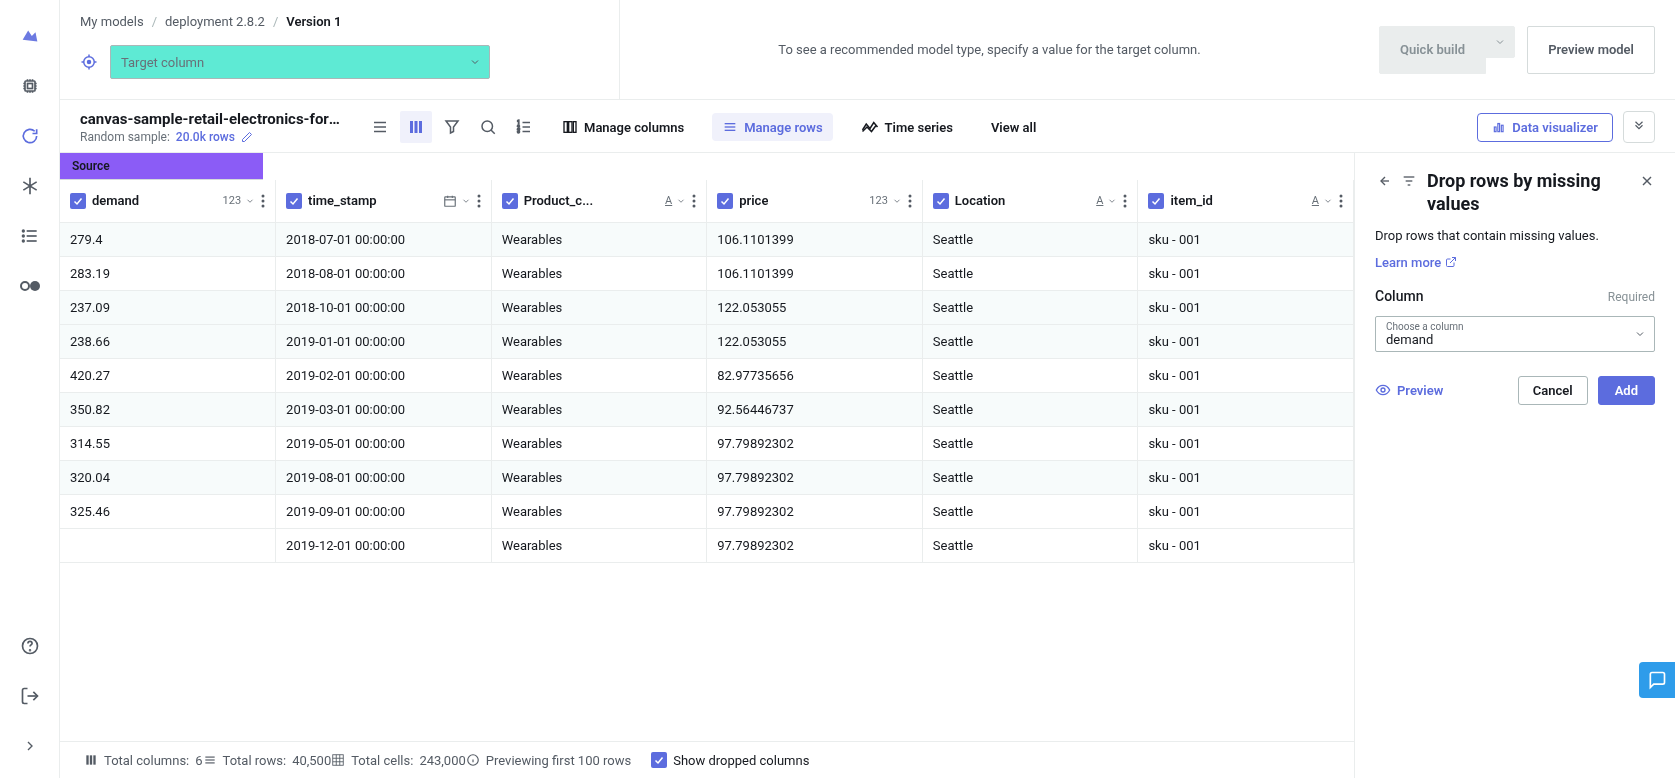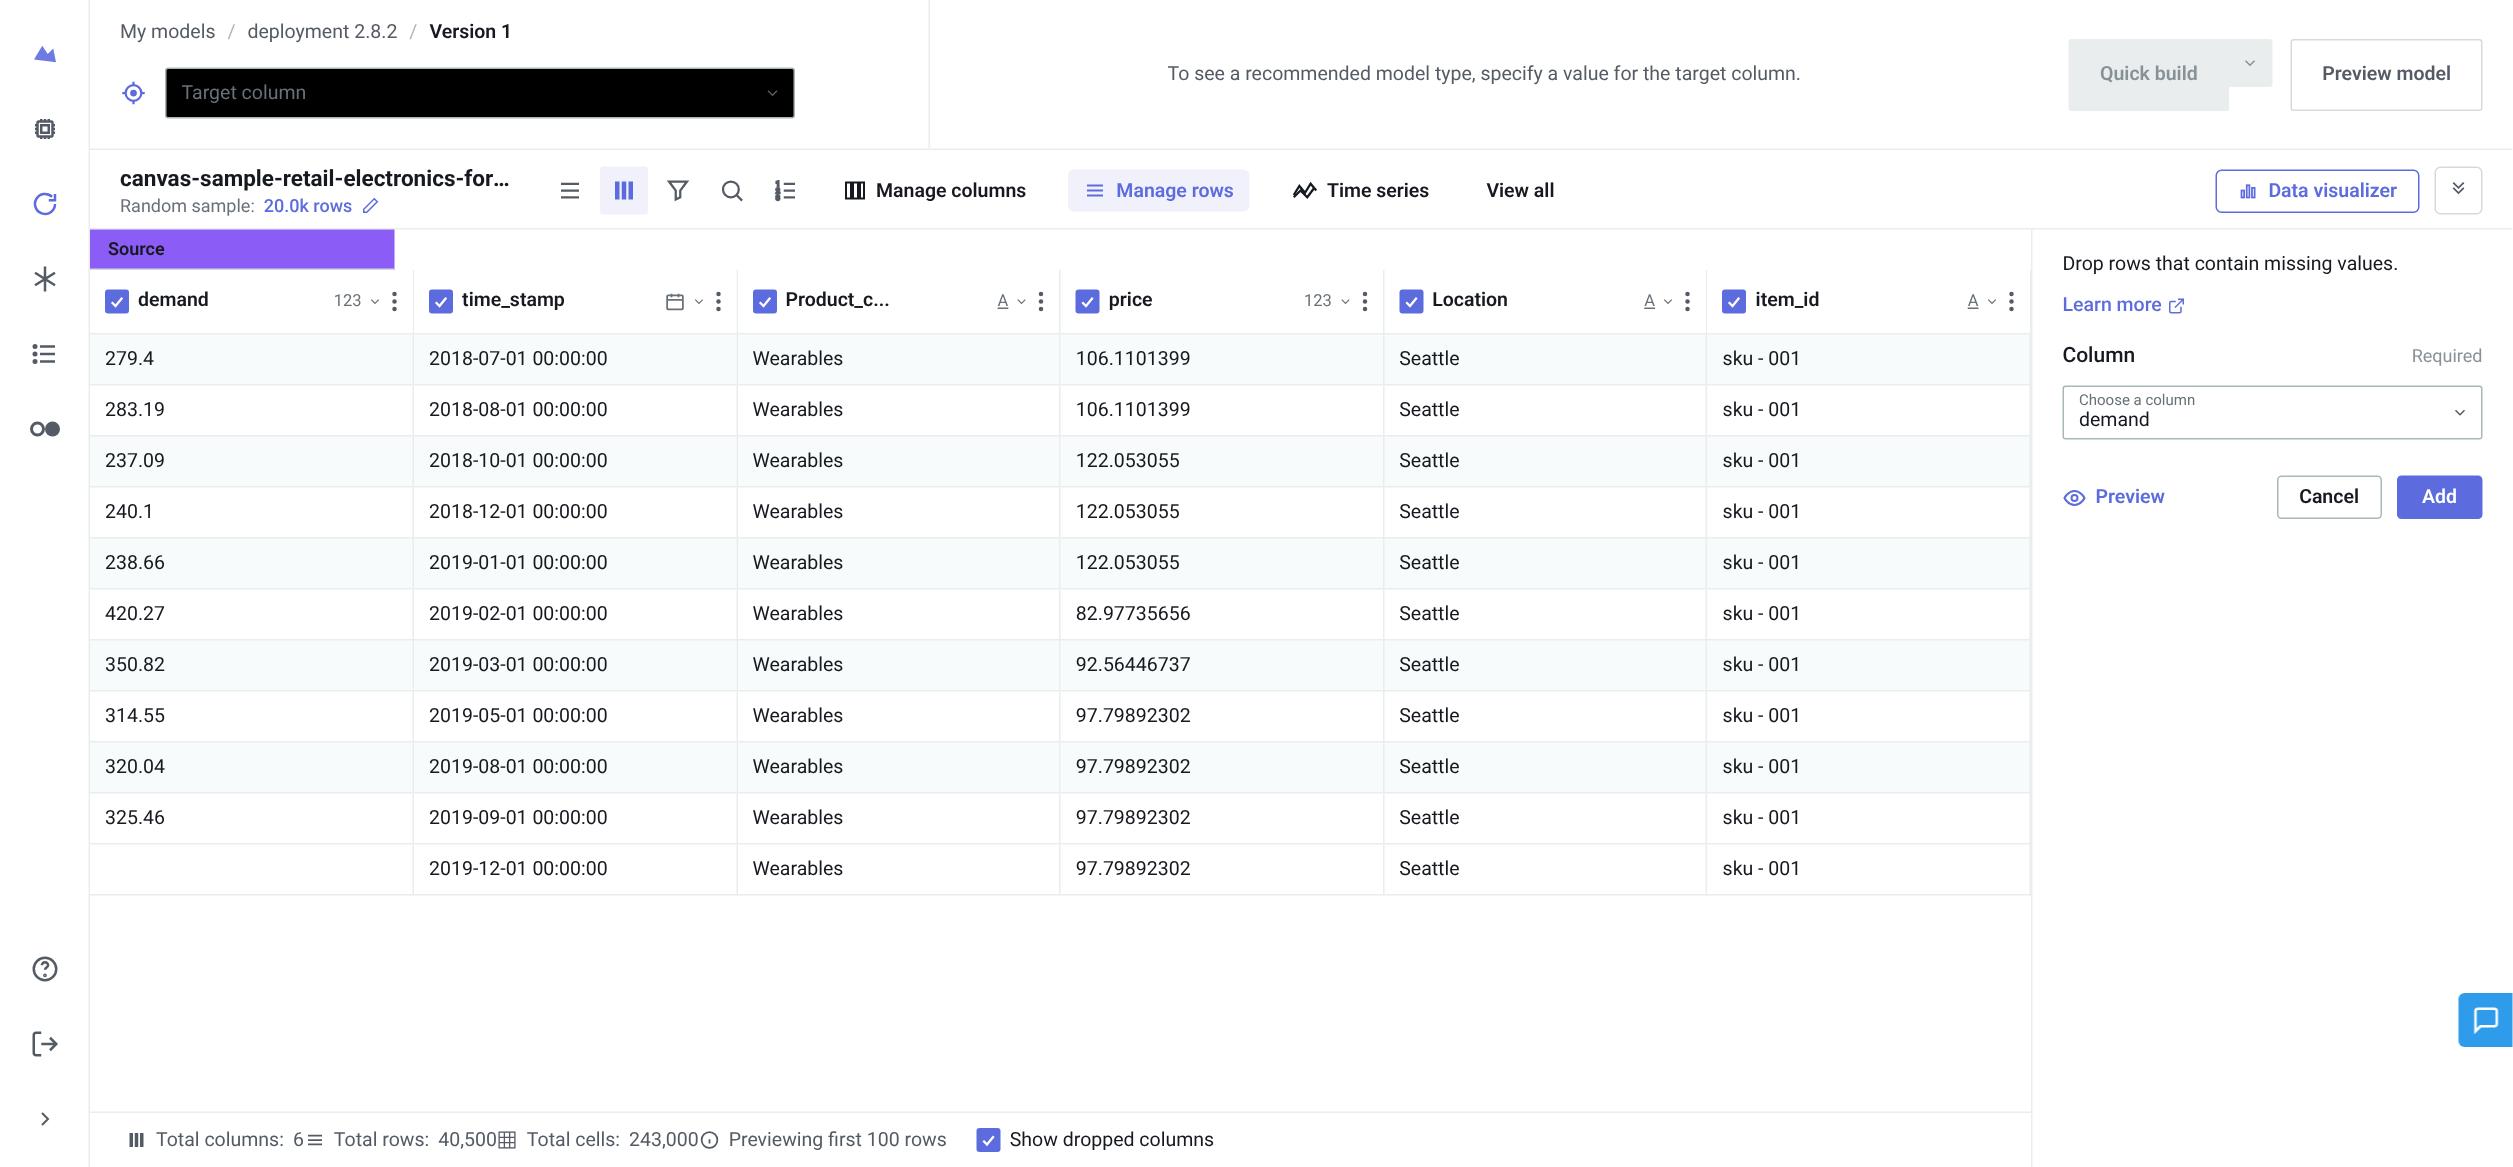"Target column" .target-select { background: #000000 -> #5eead4; width: 420px -> 380px }
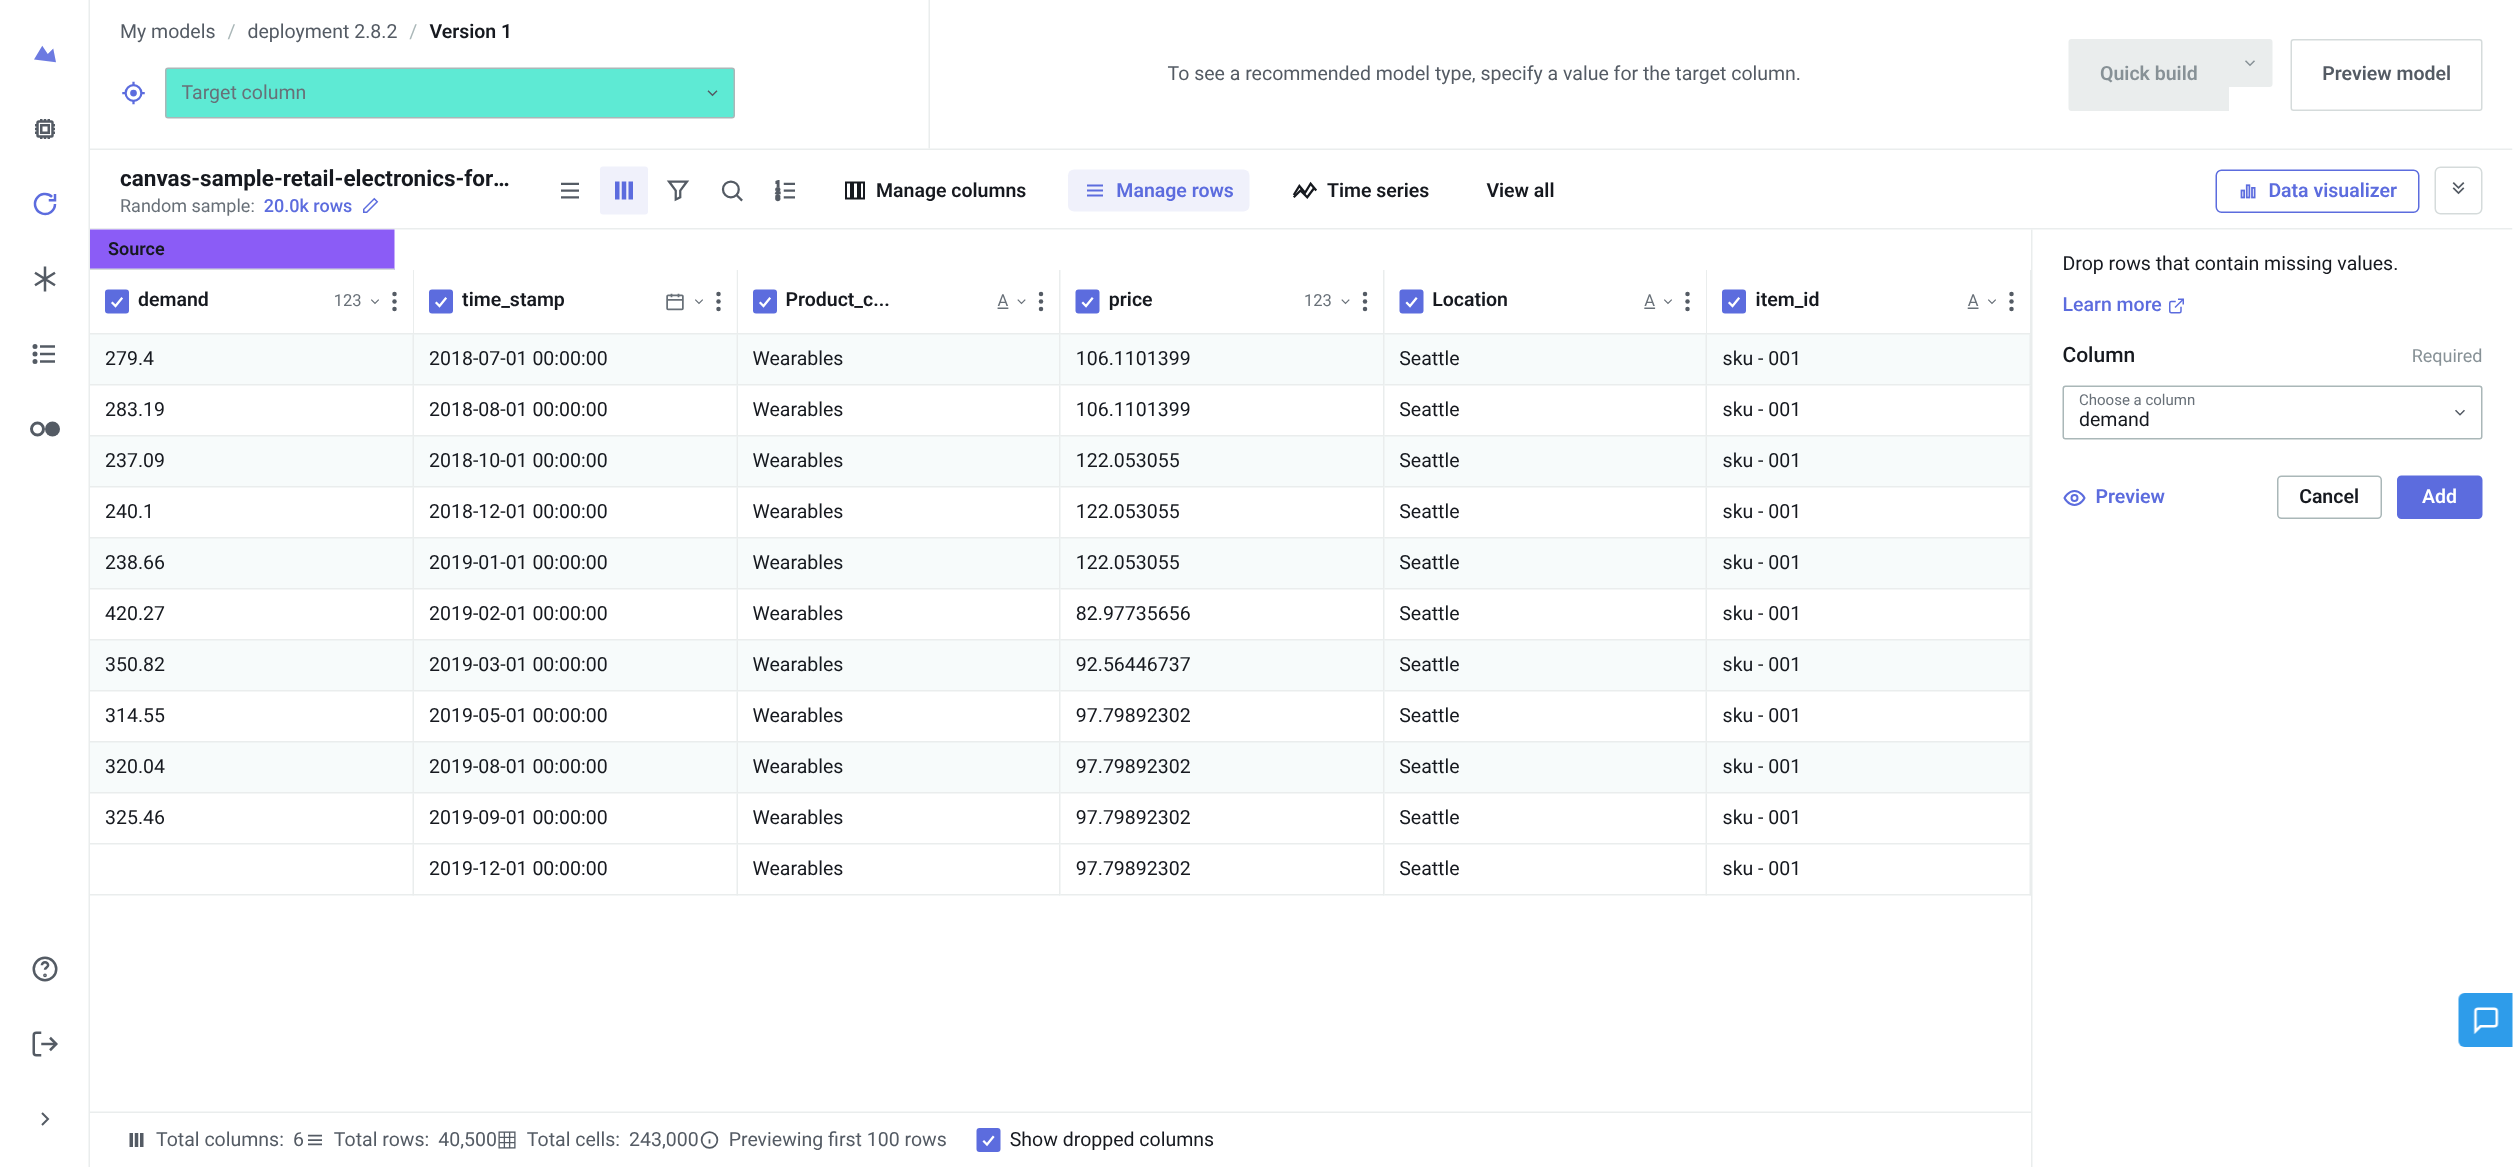"Drop rows by missing values" div.sp-head { html: none -> <div> <span> <svg> <polyline></polyline> <line></line> </svg> </span> <span> <svg> <line></line> <line></line> <line></line> </svg> </span> <div>Drop rows by missing values</div> <span> <svg> <line></line> <line></line> </svg> </span> </div> }
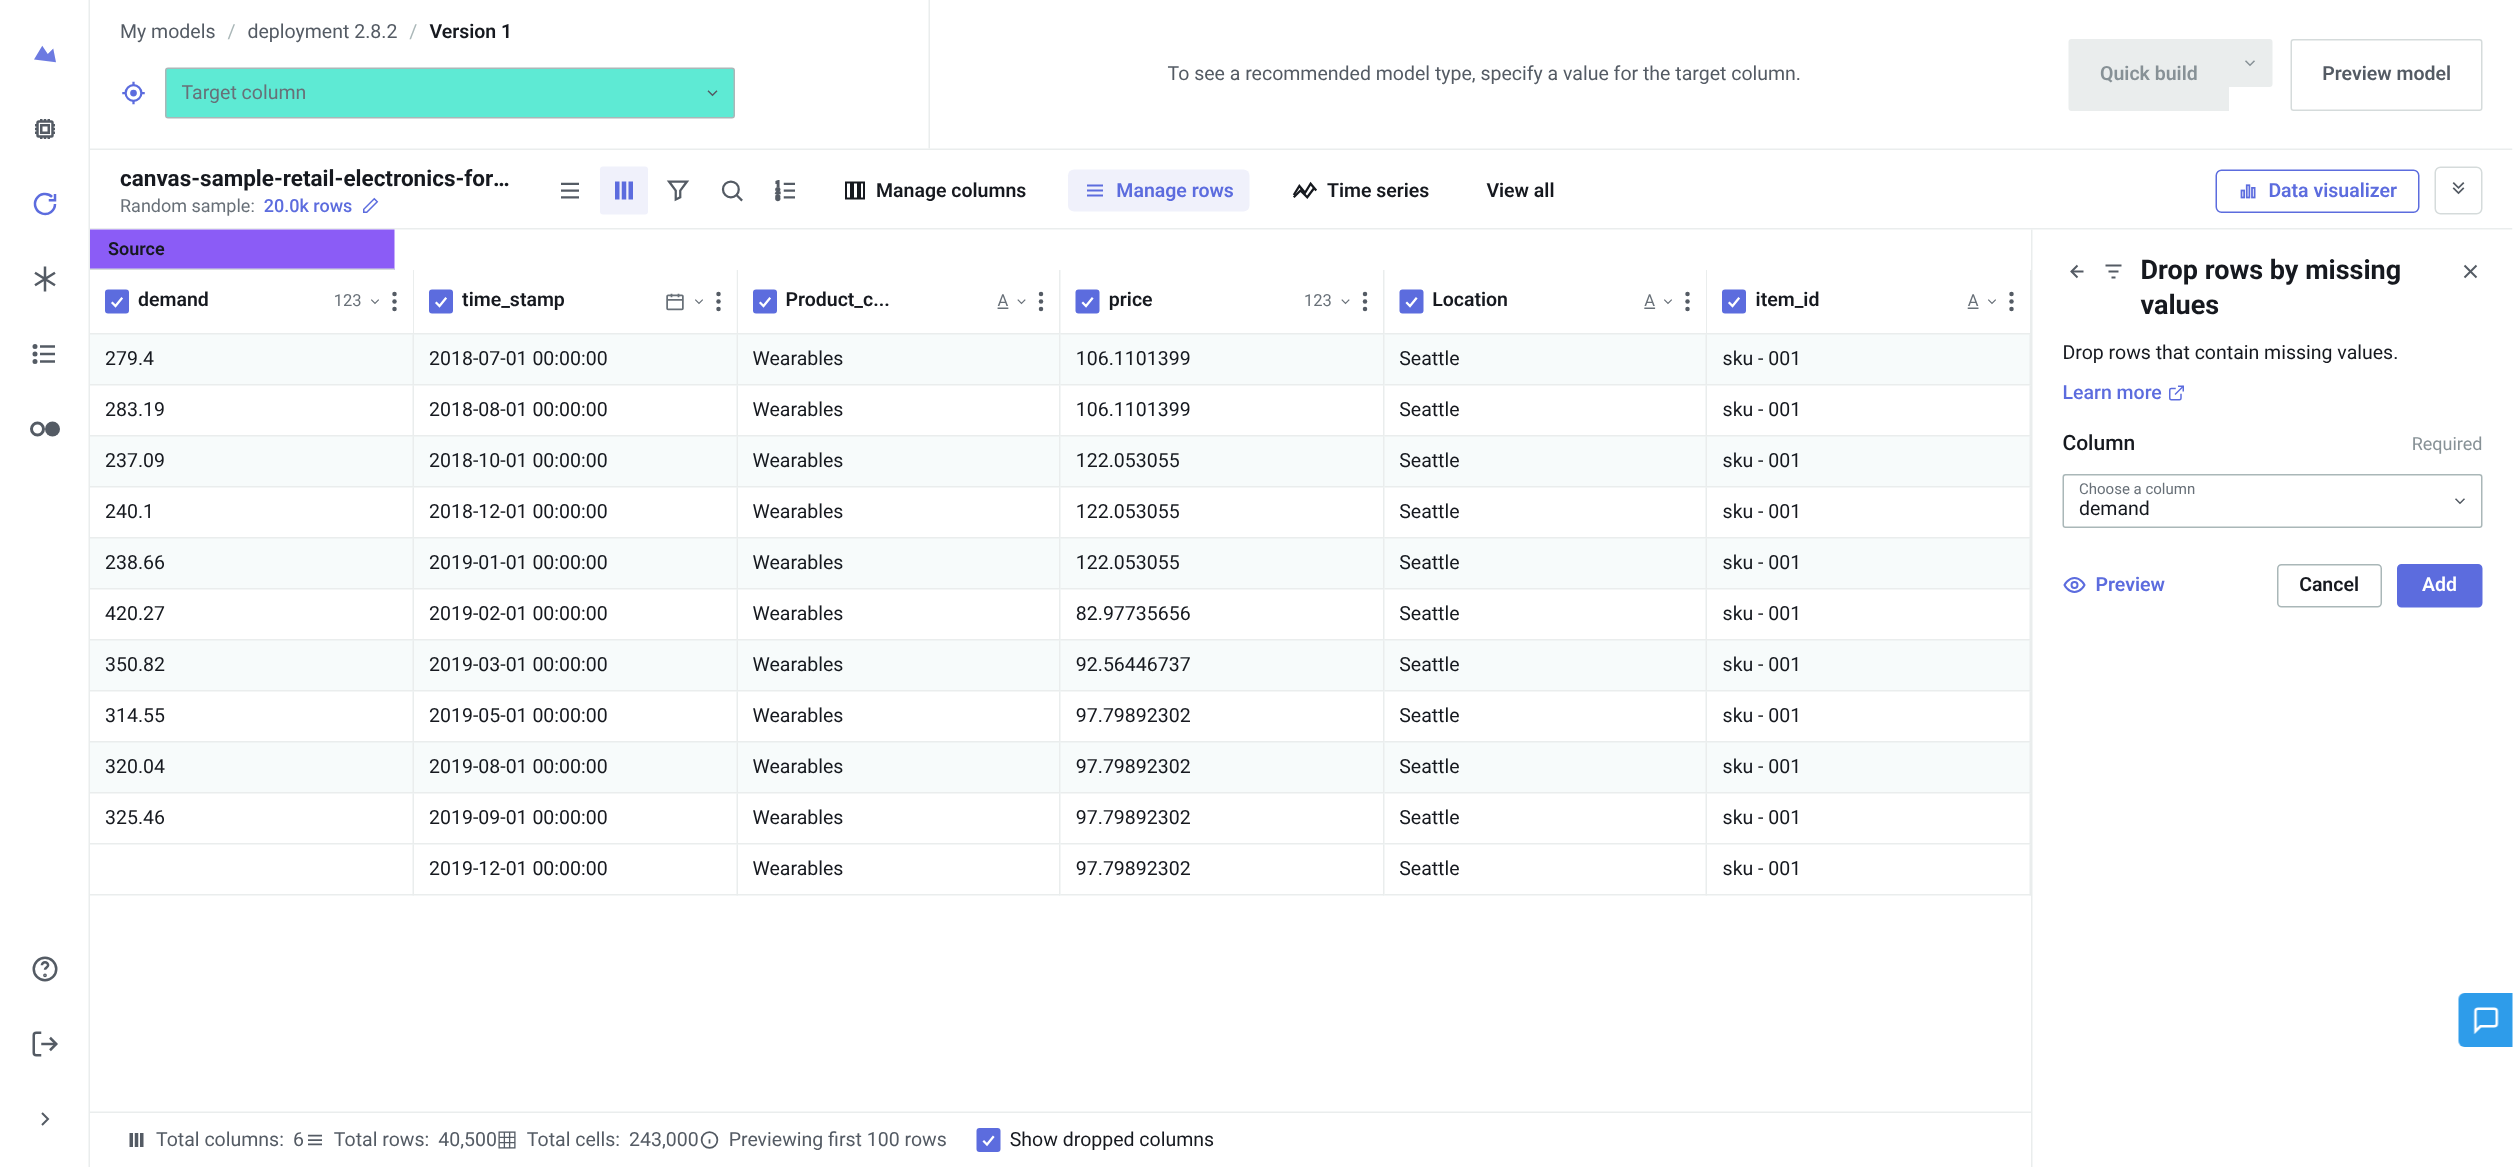"240.1" tr { html: <tr> <td>240.1</td> <td>2018-12-01 00:00:00</td> <td>Wearables</td> <td>122.053055</td> <td>Seattle</td> <td>sku - 001</td> </tr> -> none }
